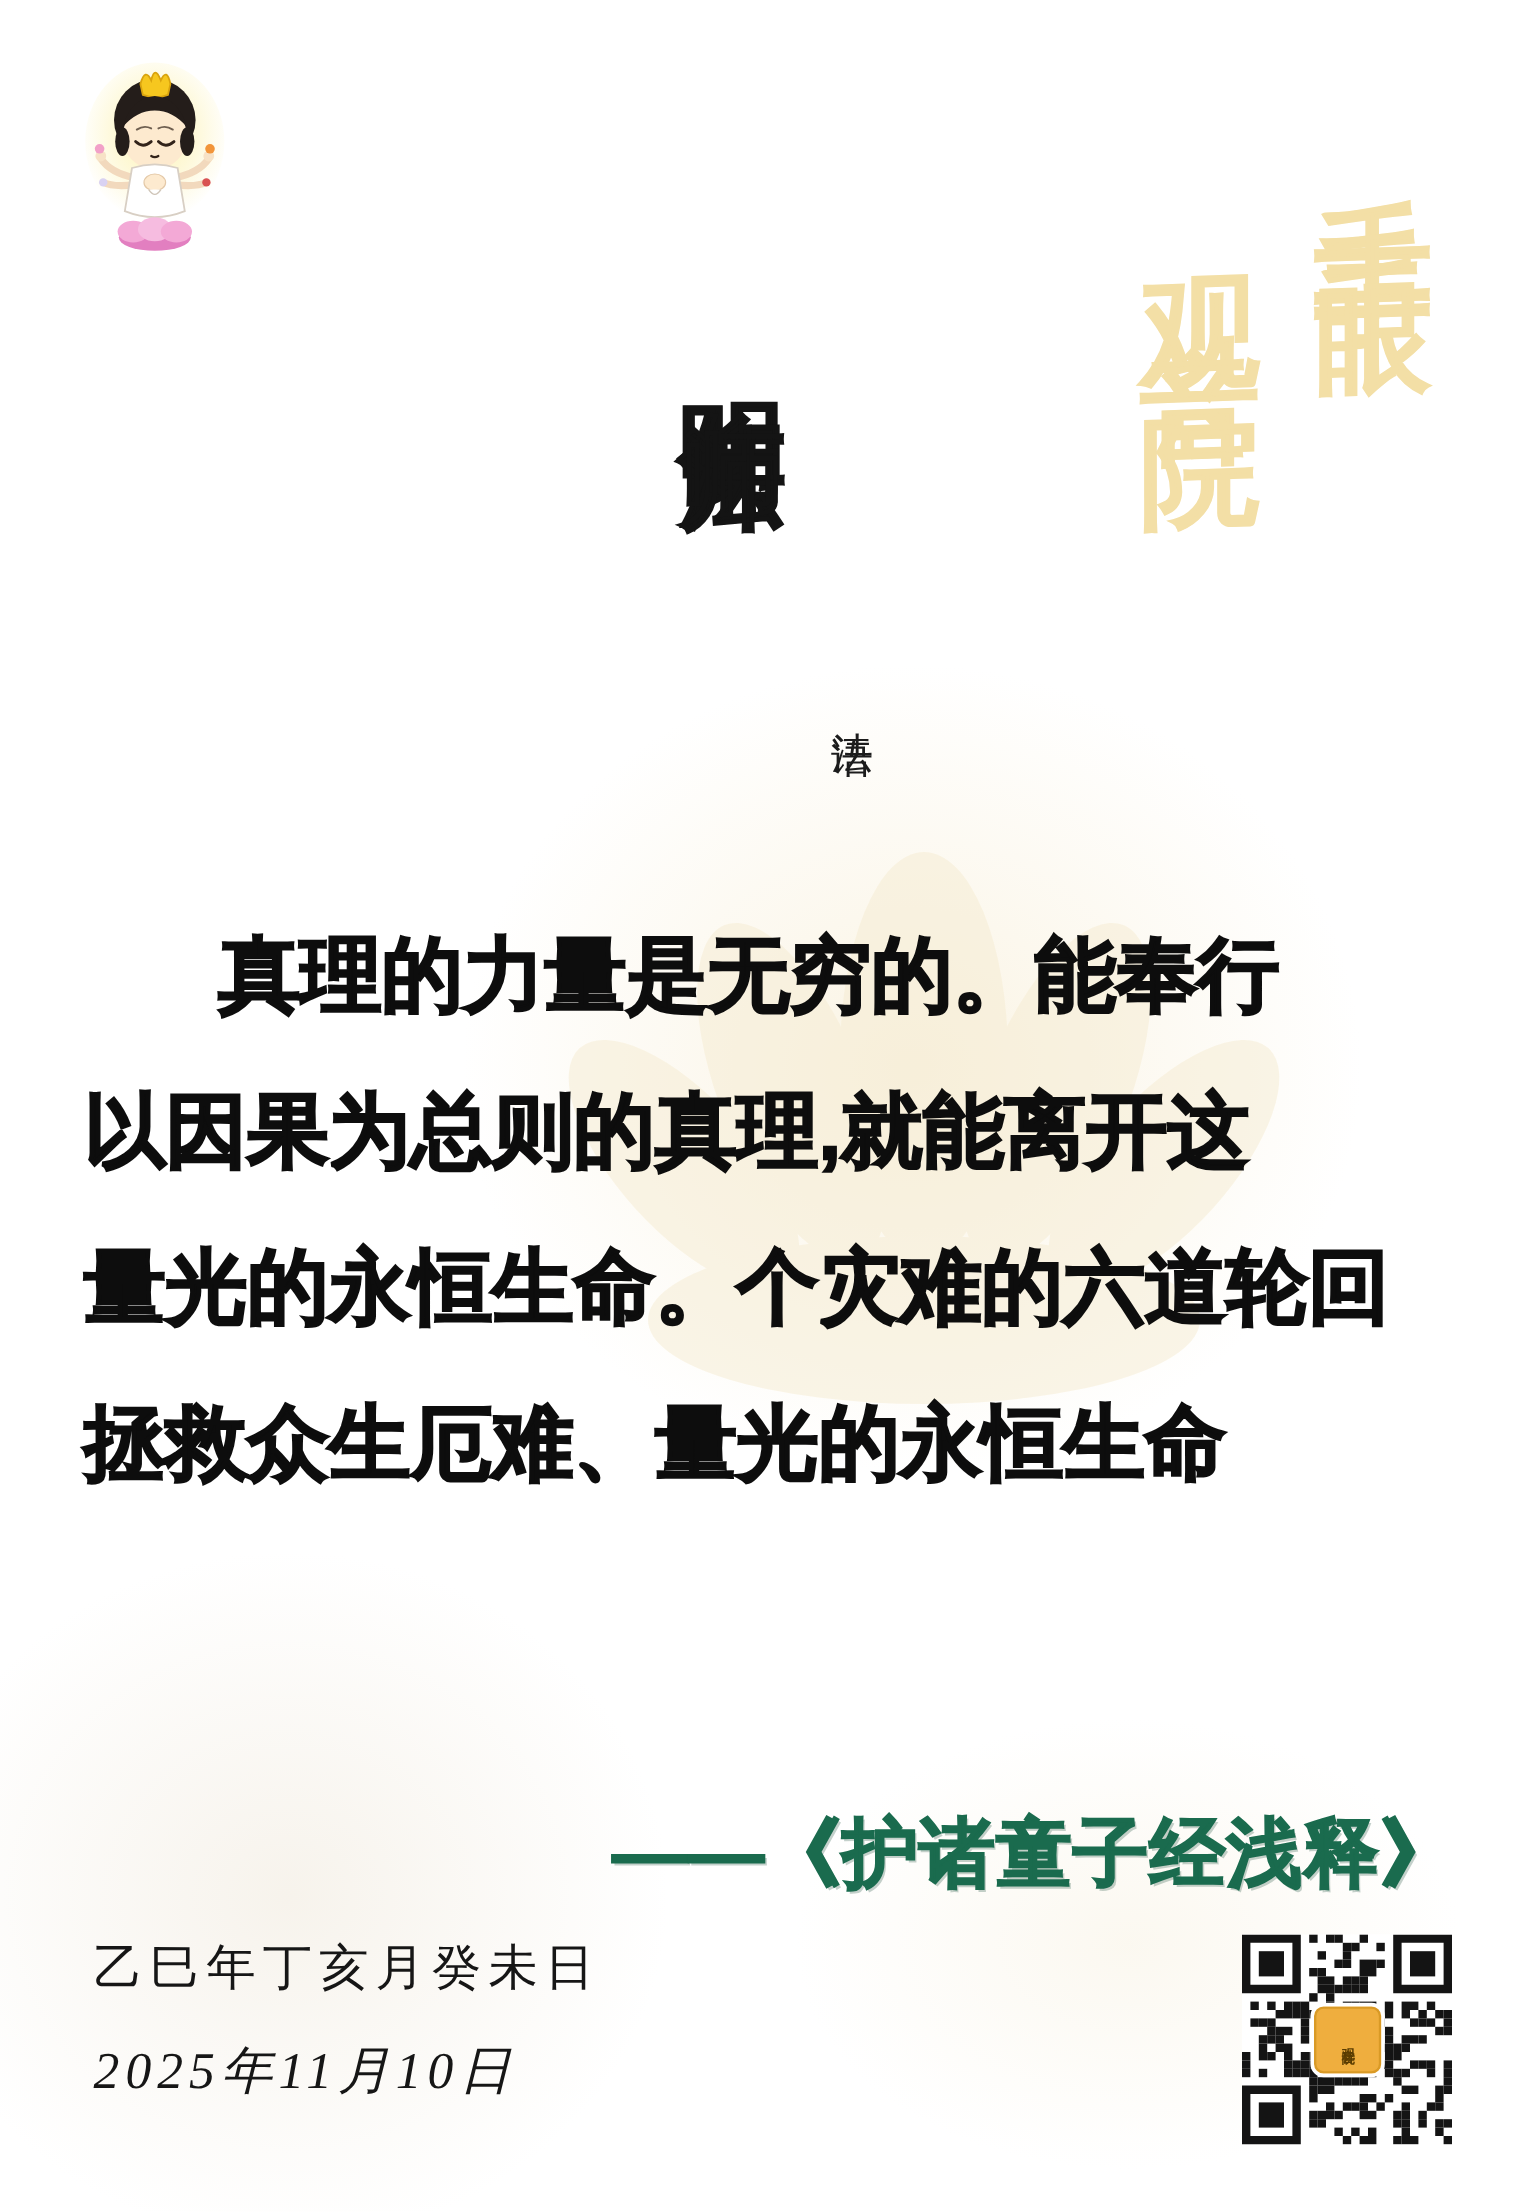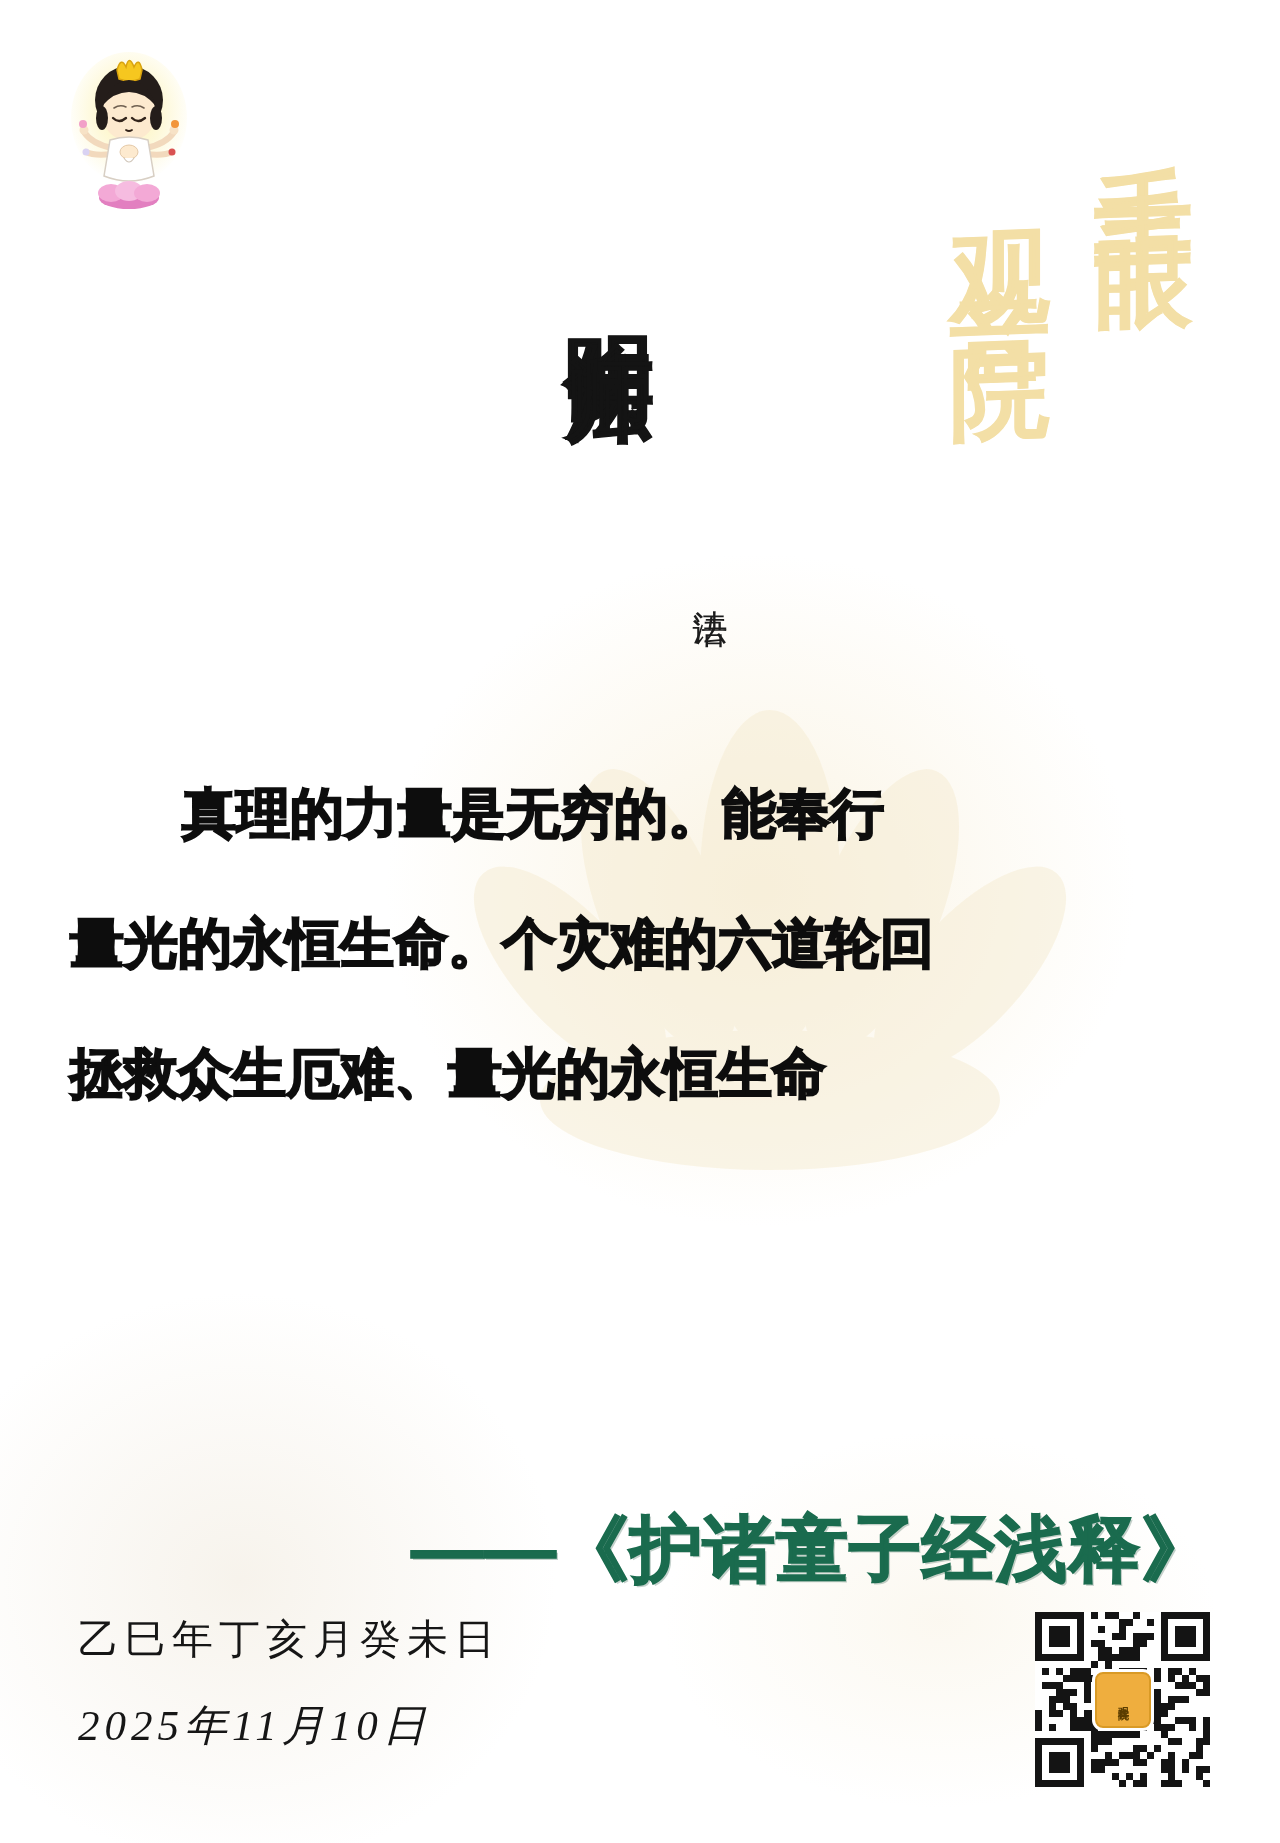"真理的力量是无穷的。能奉行" .ql { font-size: 54px -> 68px }
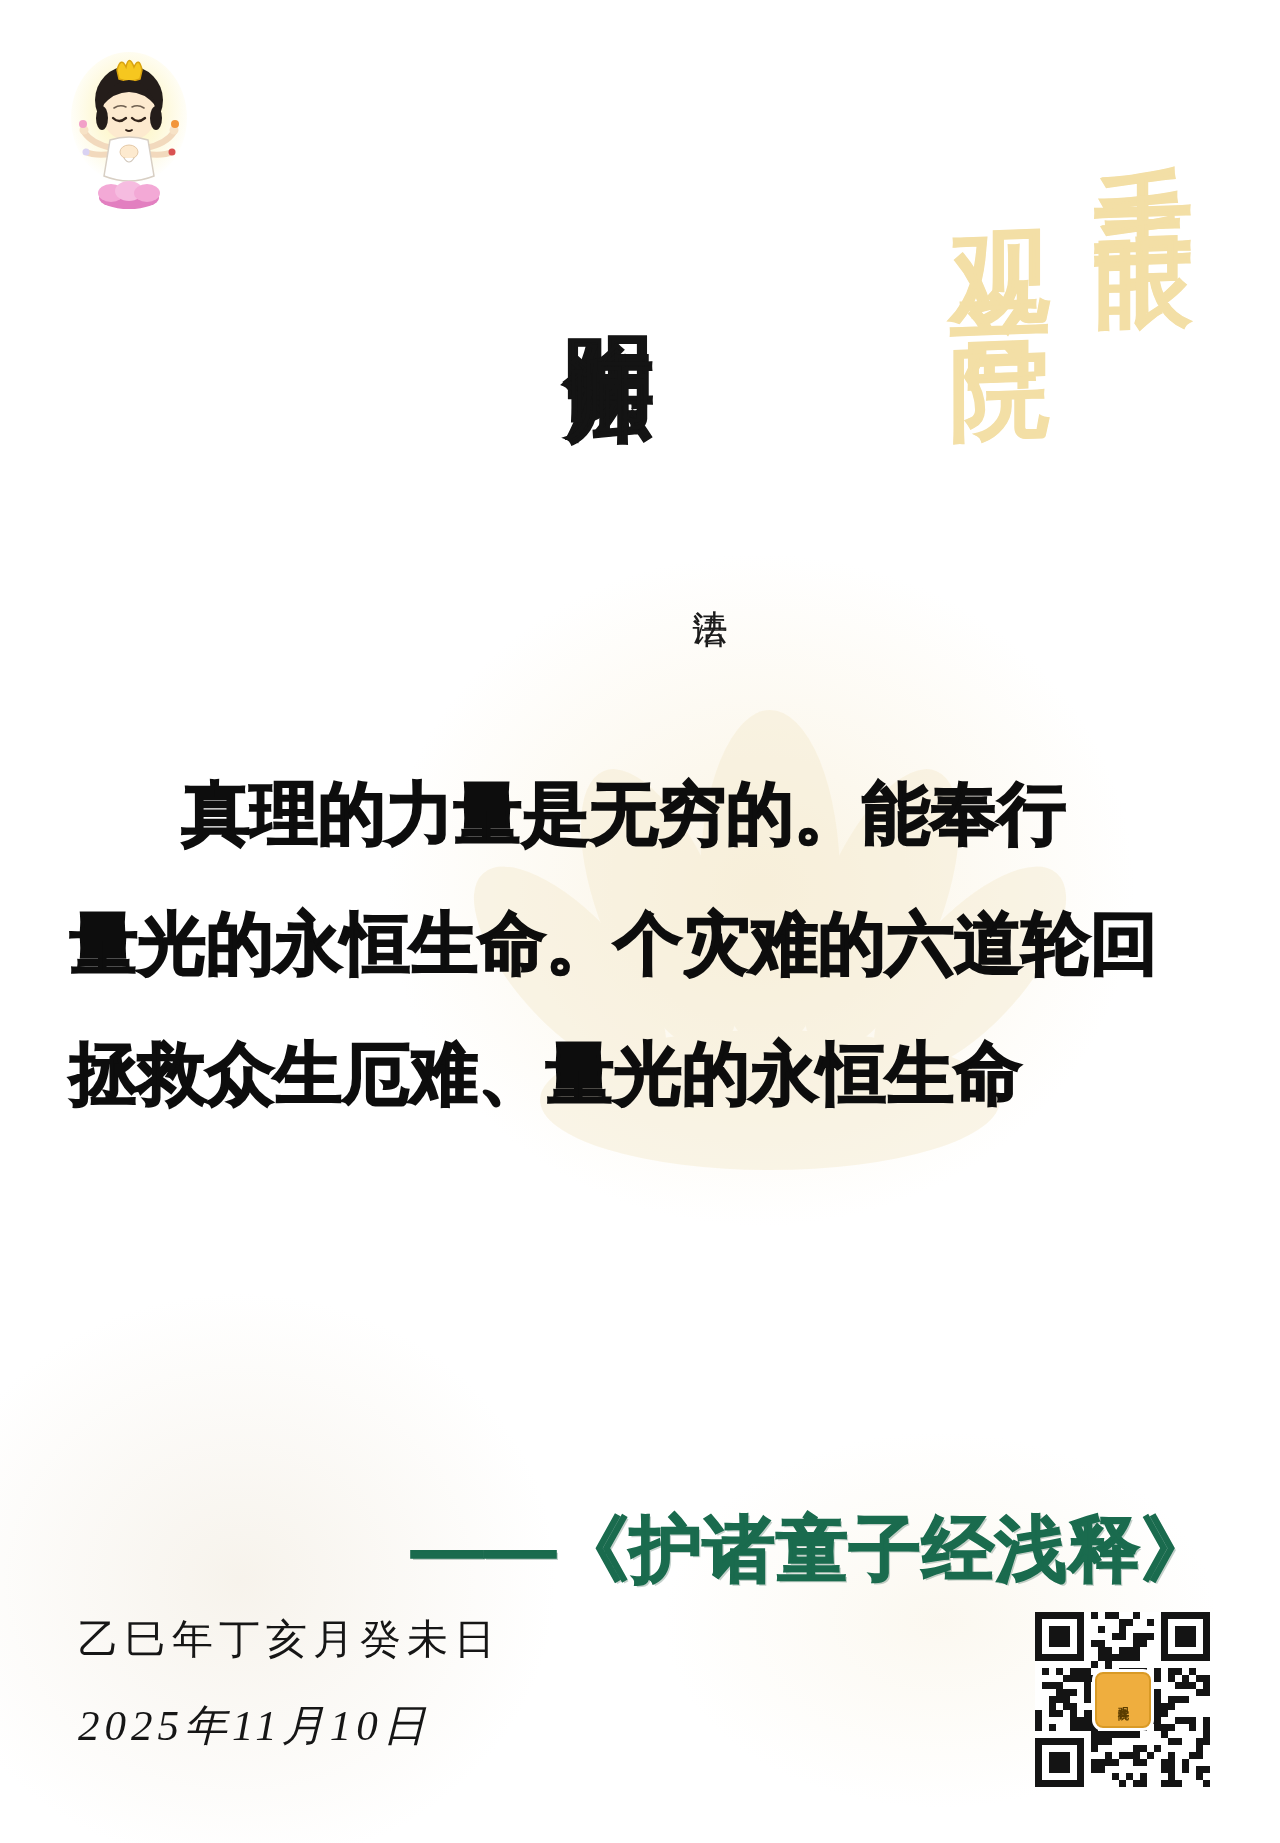"以因果为总则的真理,就能离开这" div.ql { html: none -> <div>以因果为总则的真理,就能离开这</div> }
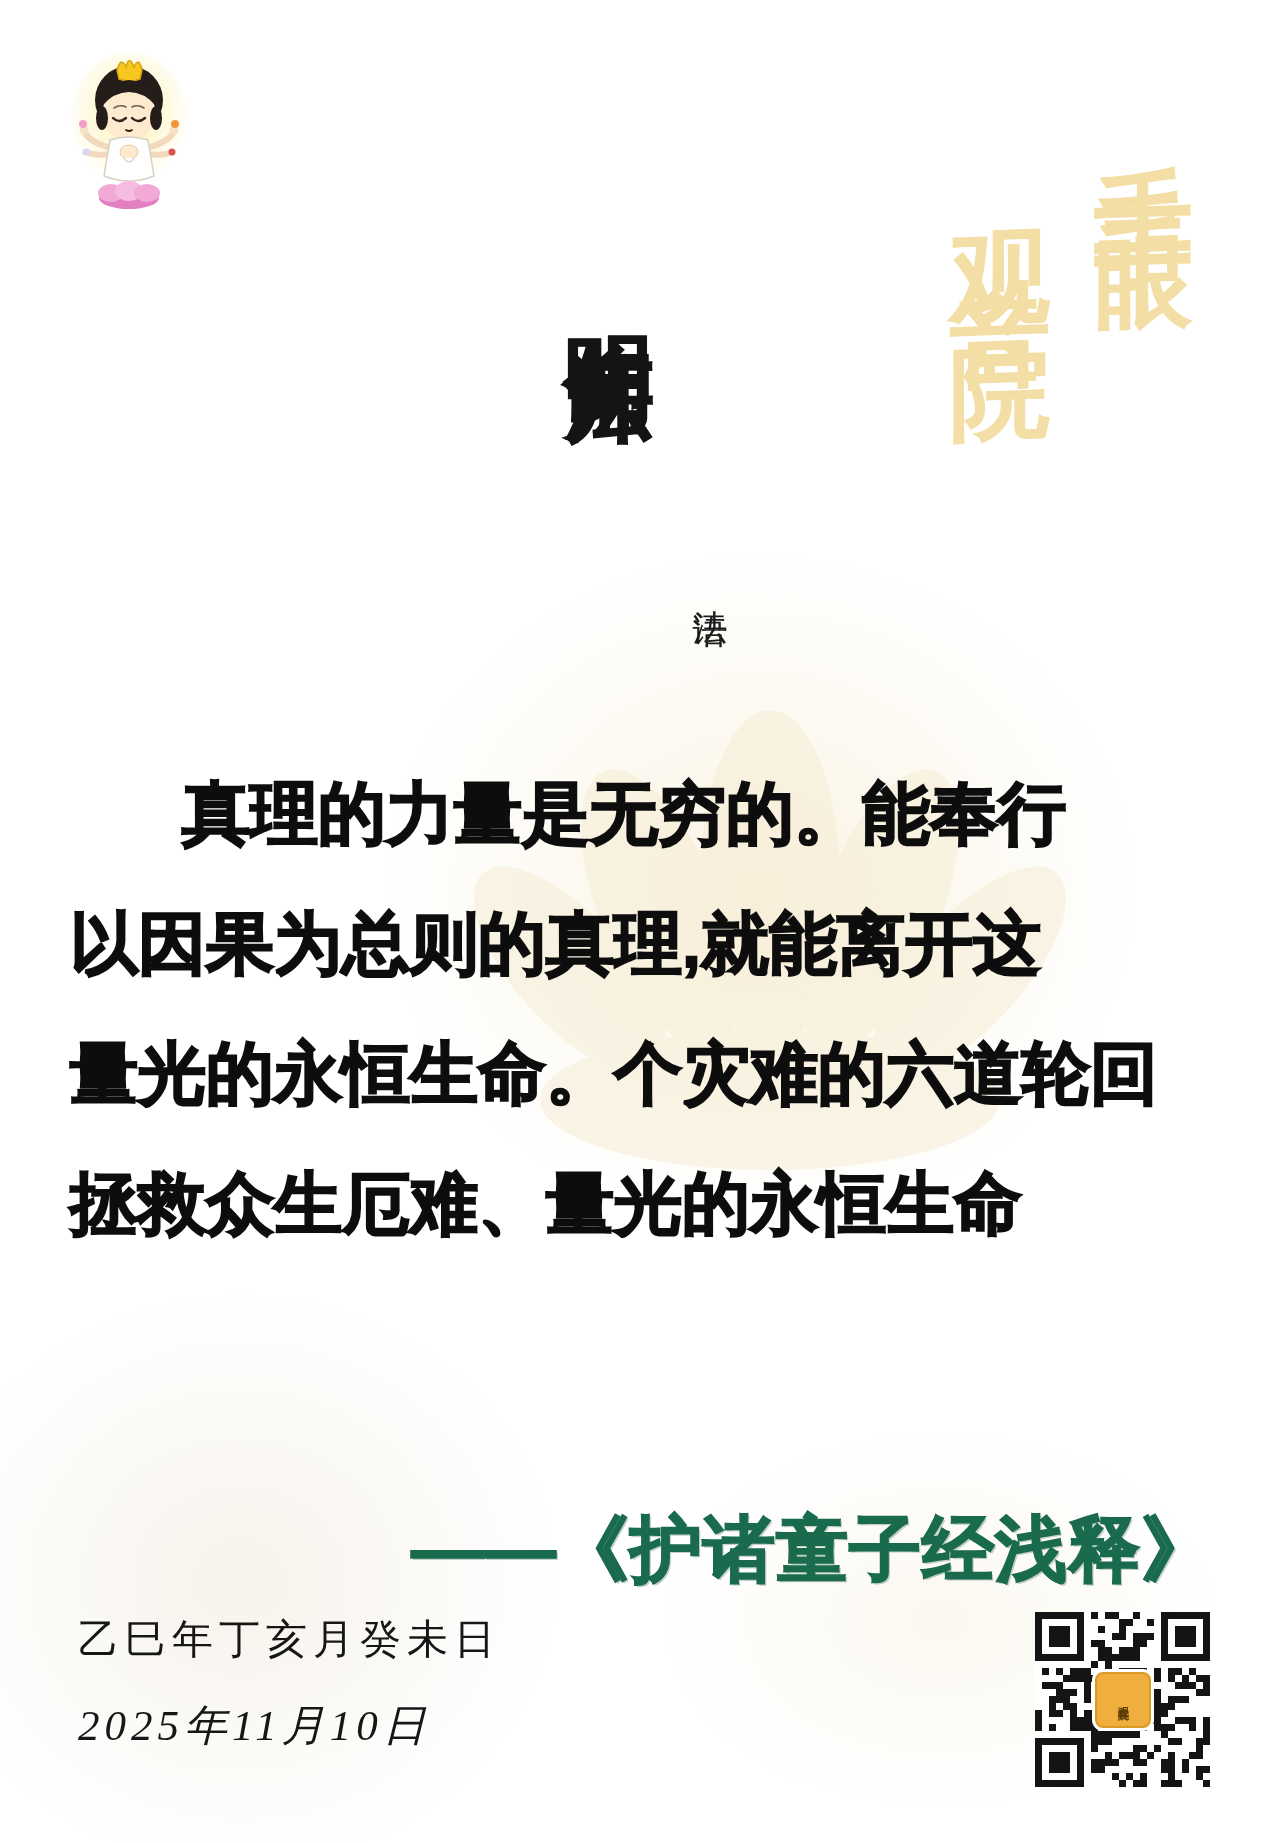"——《护诸童子经浅释》" .attribution { font-size: 72px -> 63px }
